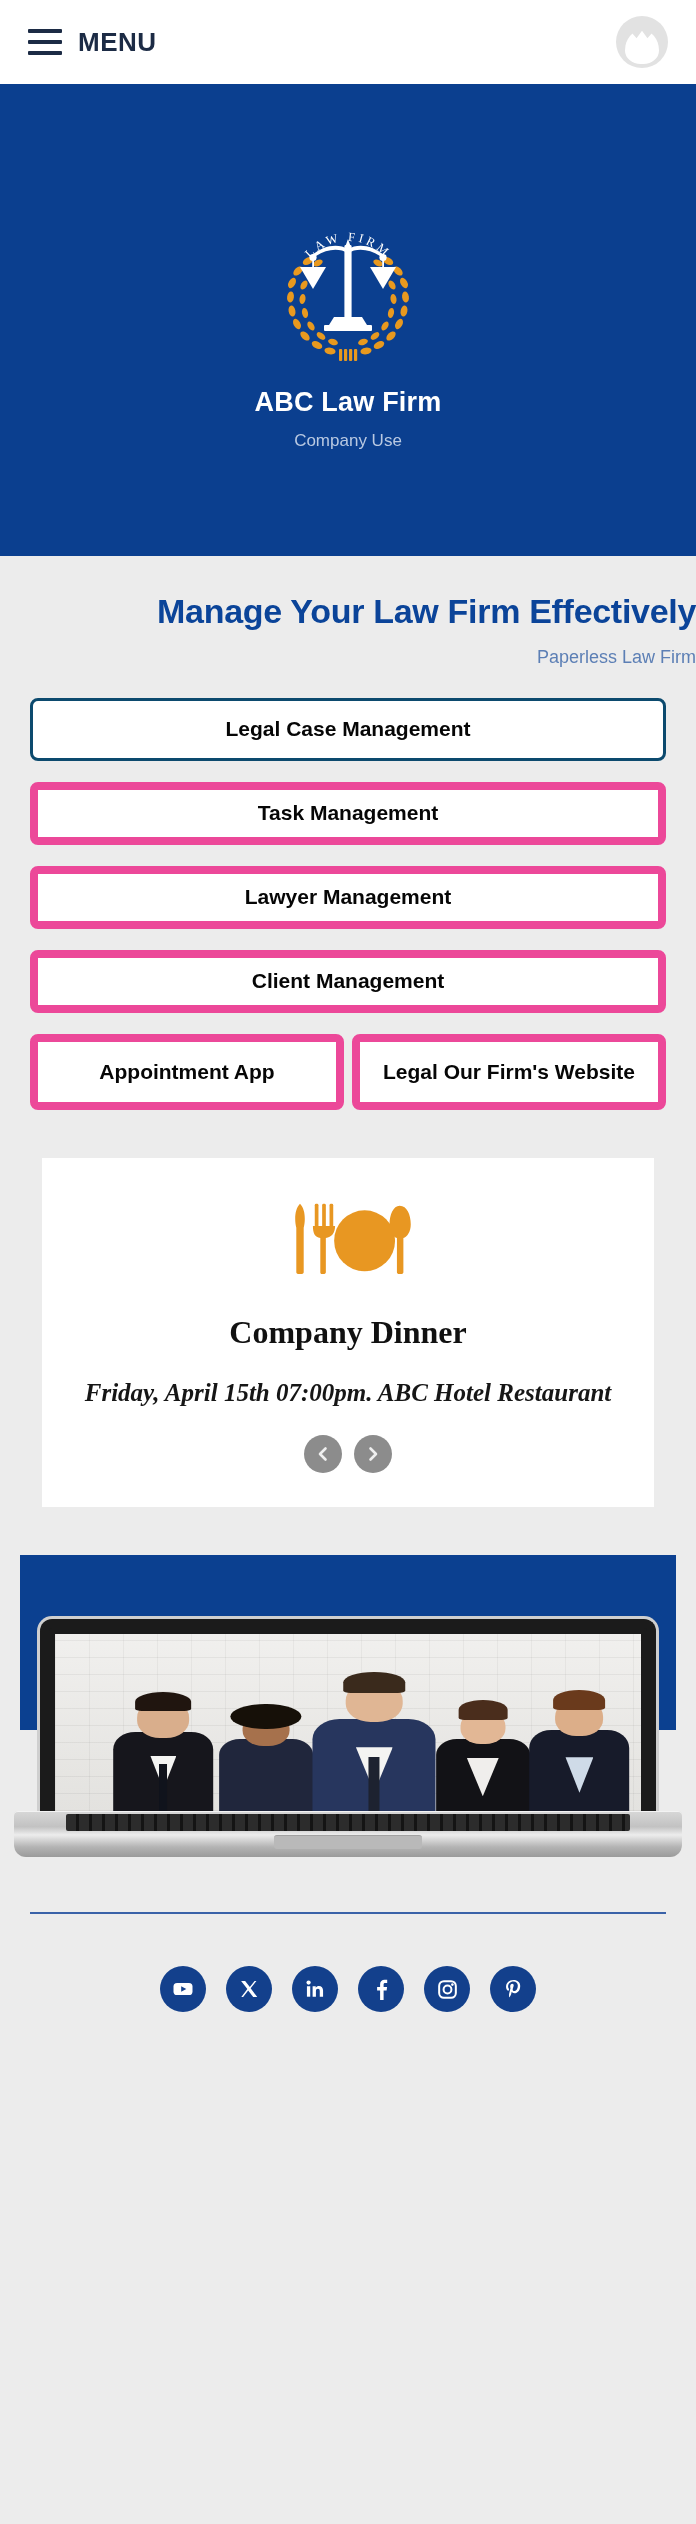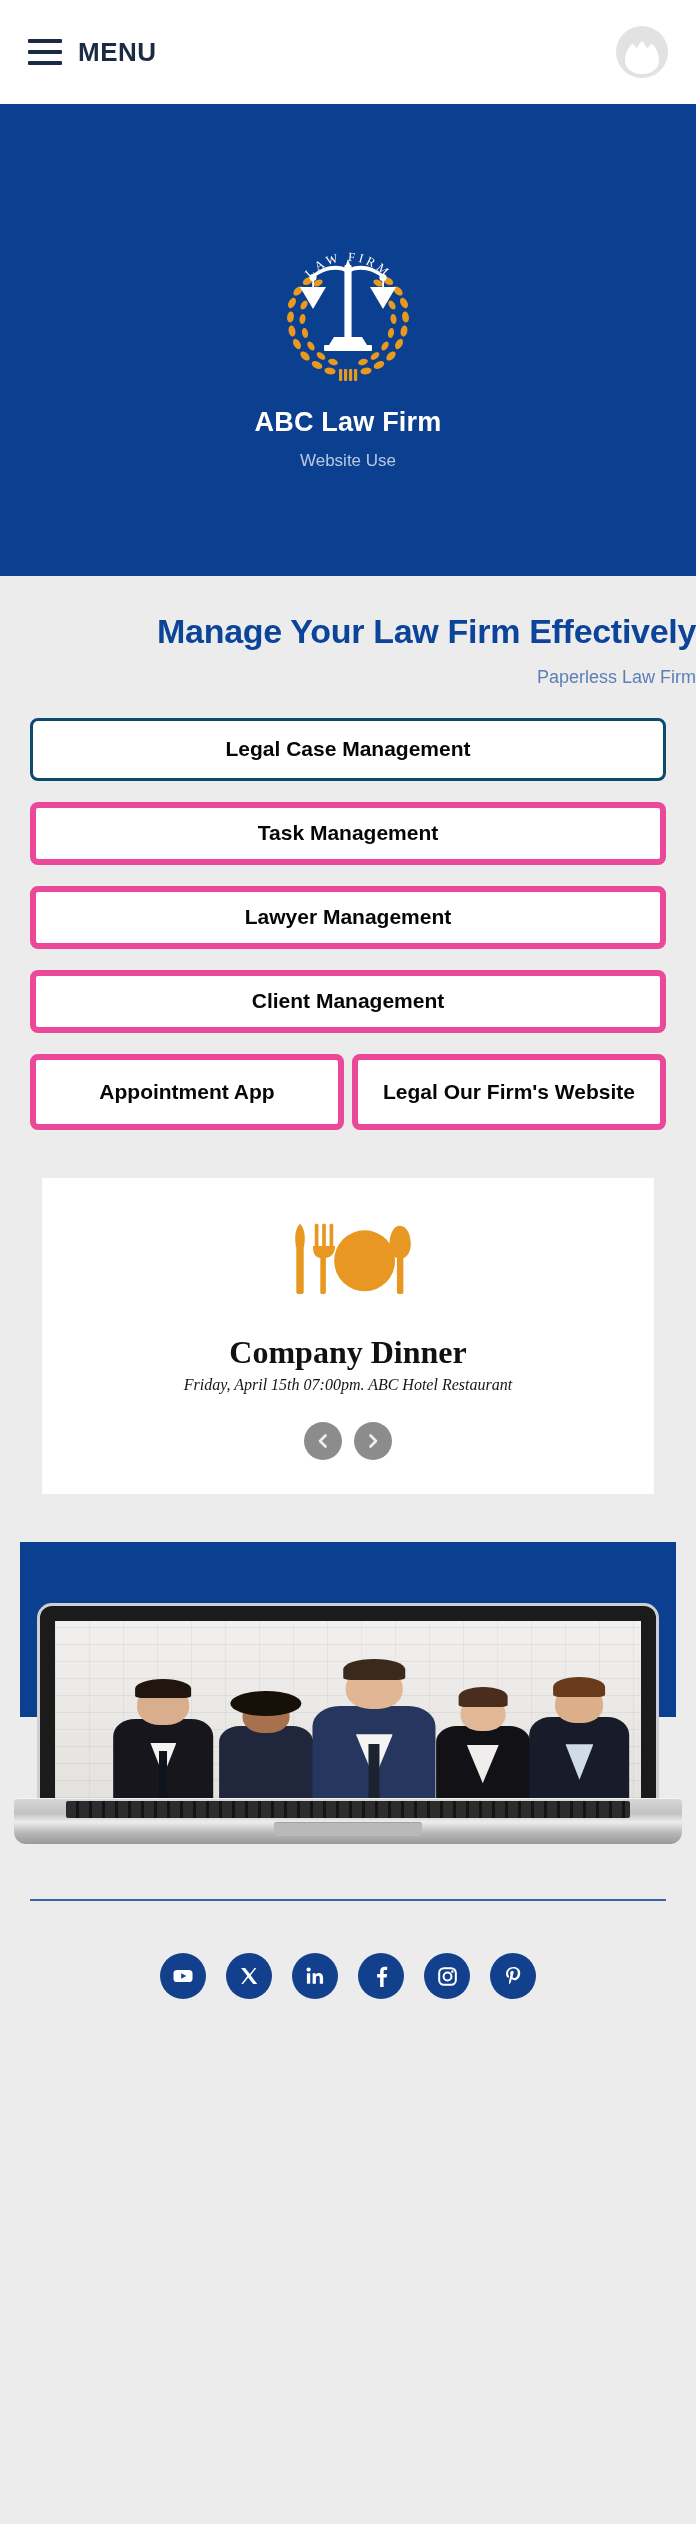"MENU" .topbar { height: 104px -> 84px }
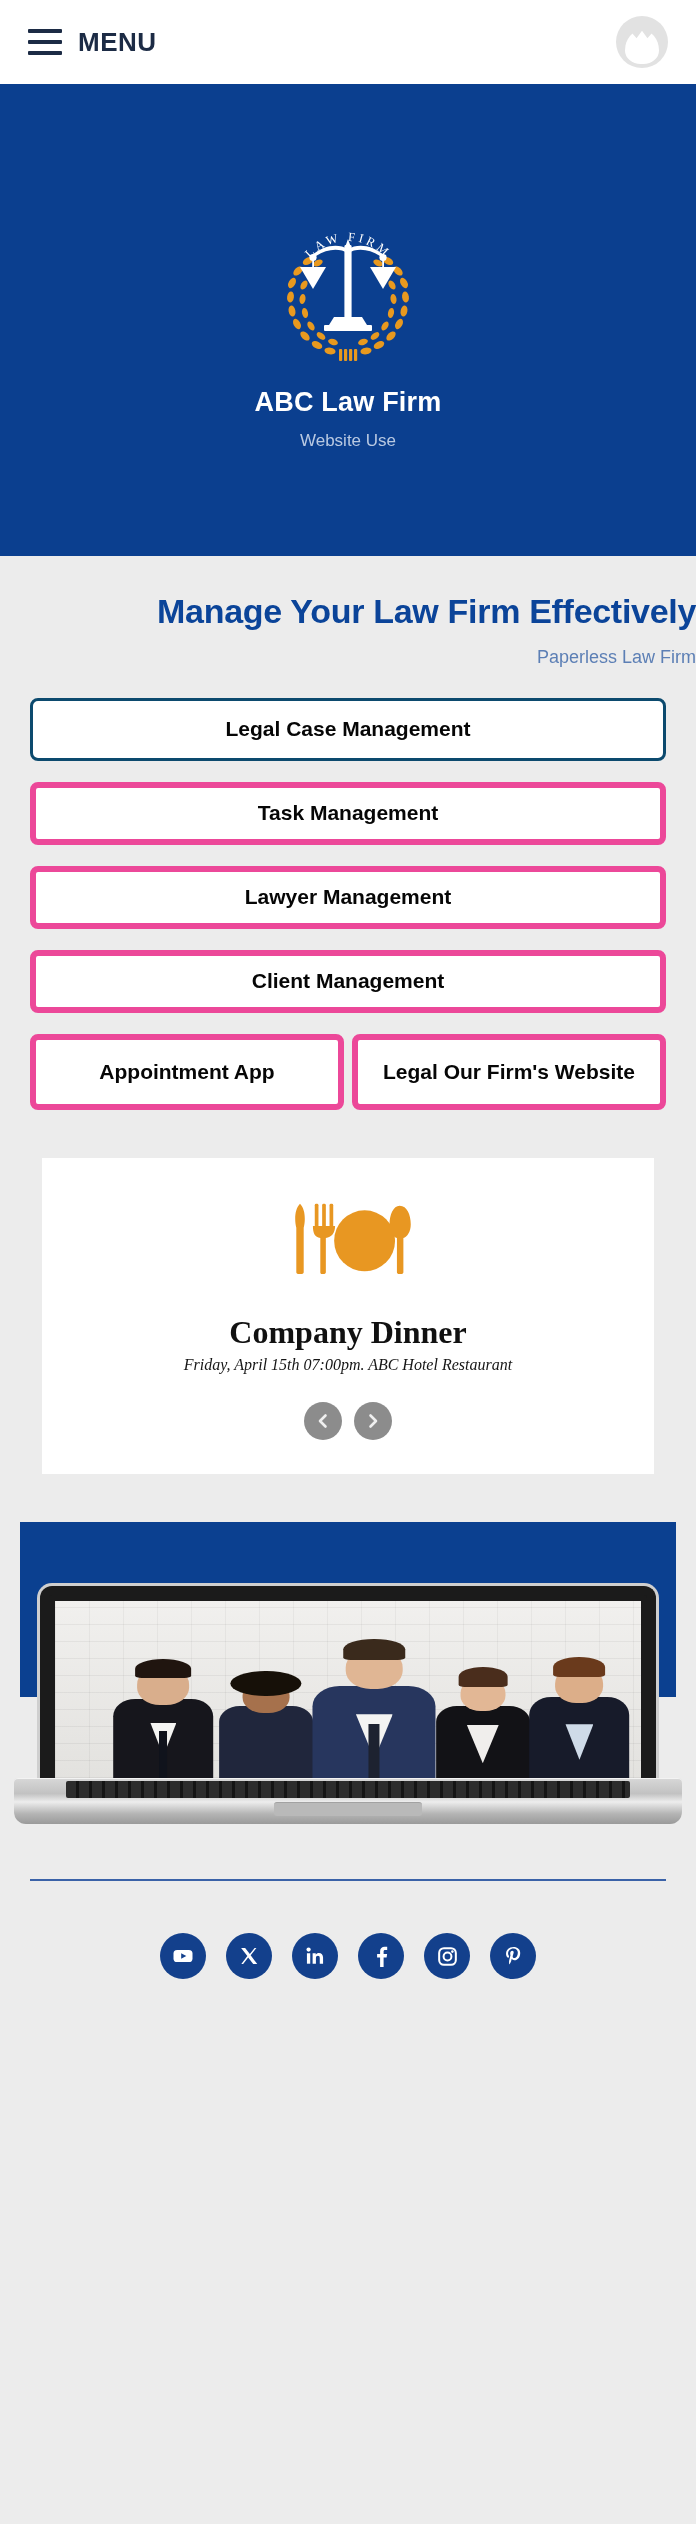"Website Use" div.hero-sub { text: Website -> Company }
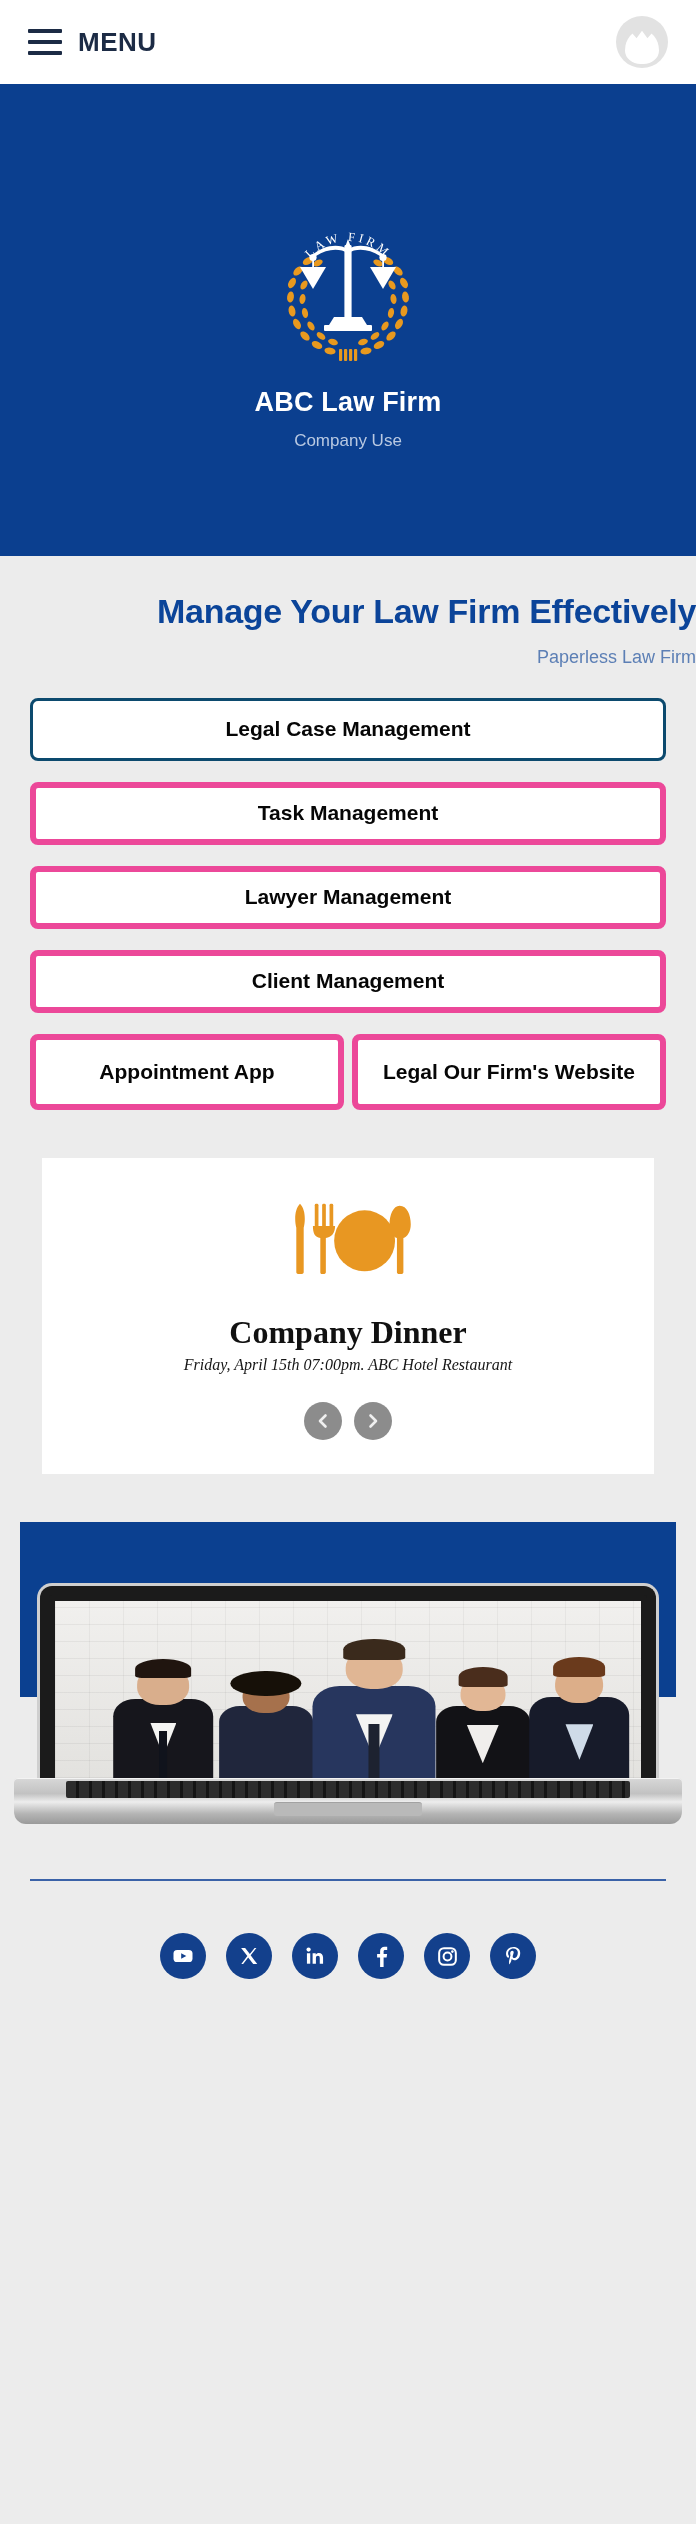"Task Management" .nav-btn { border: 6px solid #ec4899 -> 8px solid #ec4899 }
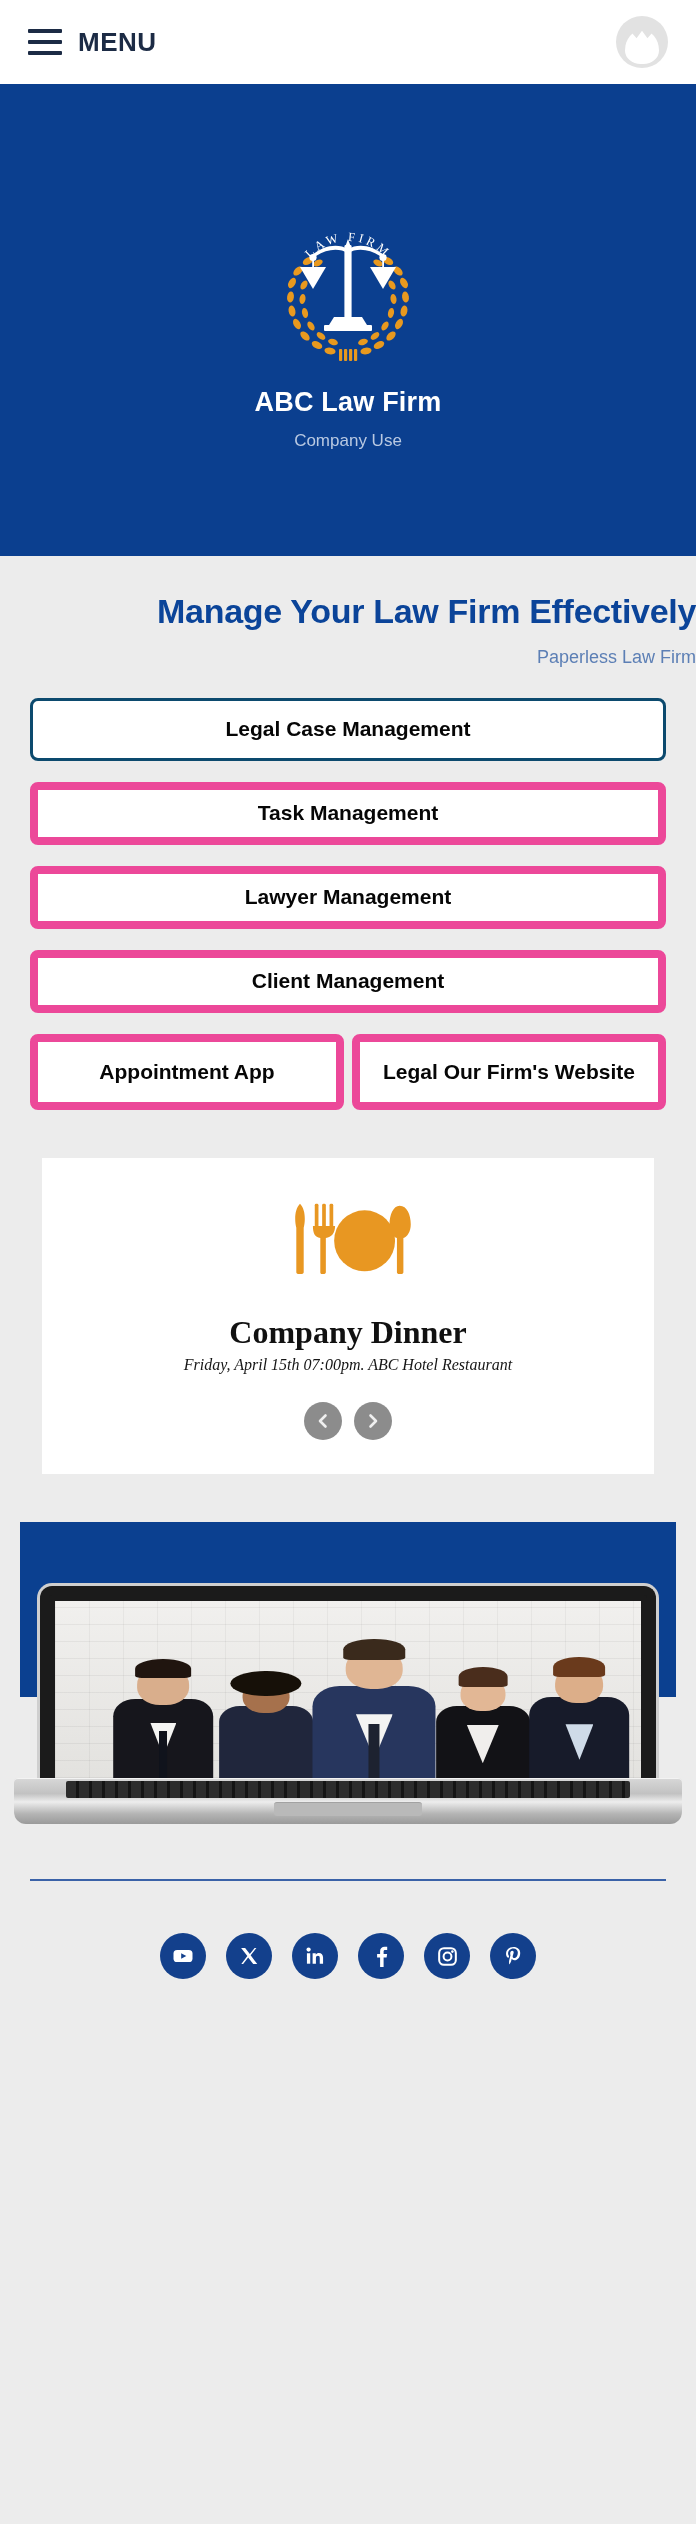"Friday, April 15th 07:00pm. ABC" .event-meta { font-size: 16px -> 25px; font-weight: none -> bold; margin-top: 5px -> 28px }
